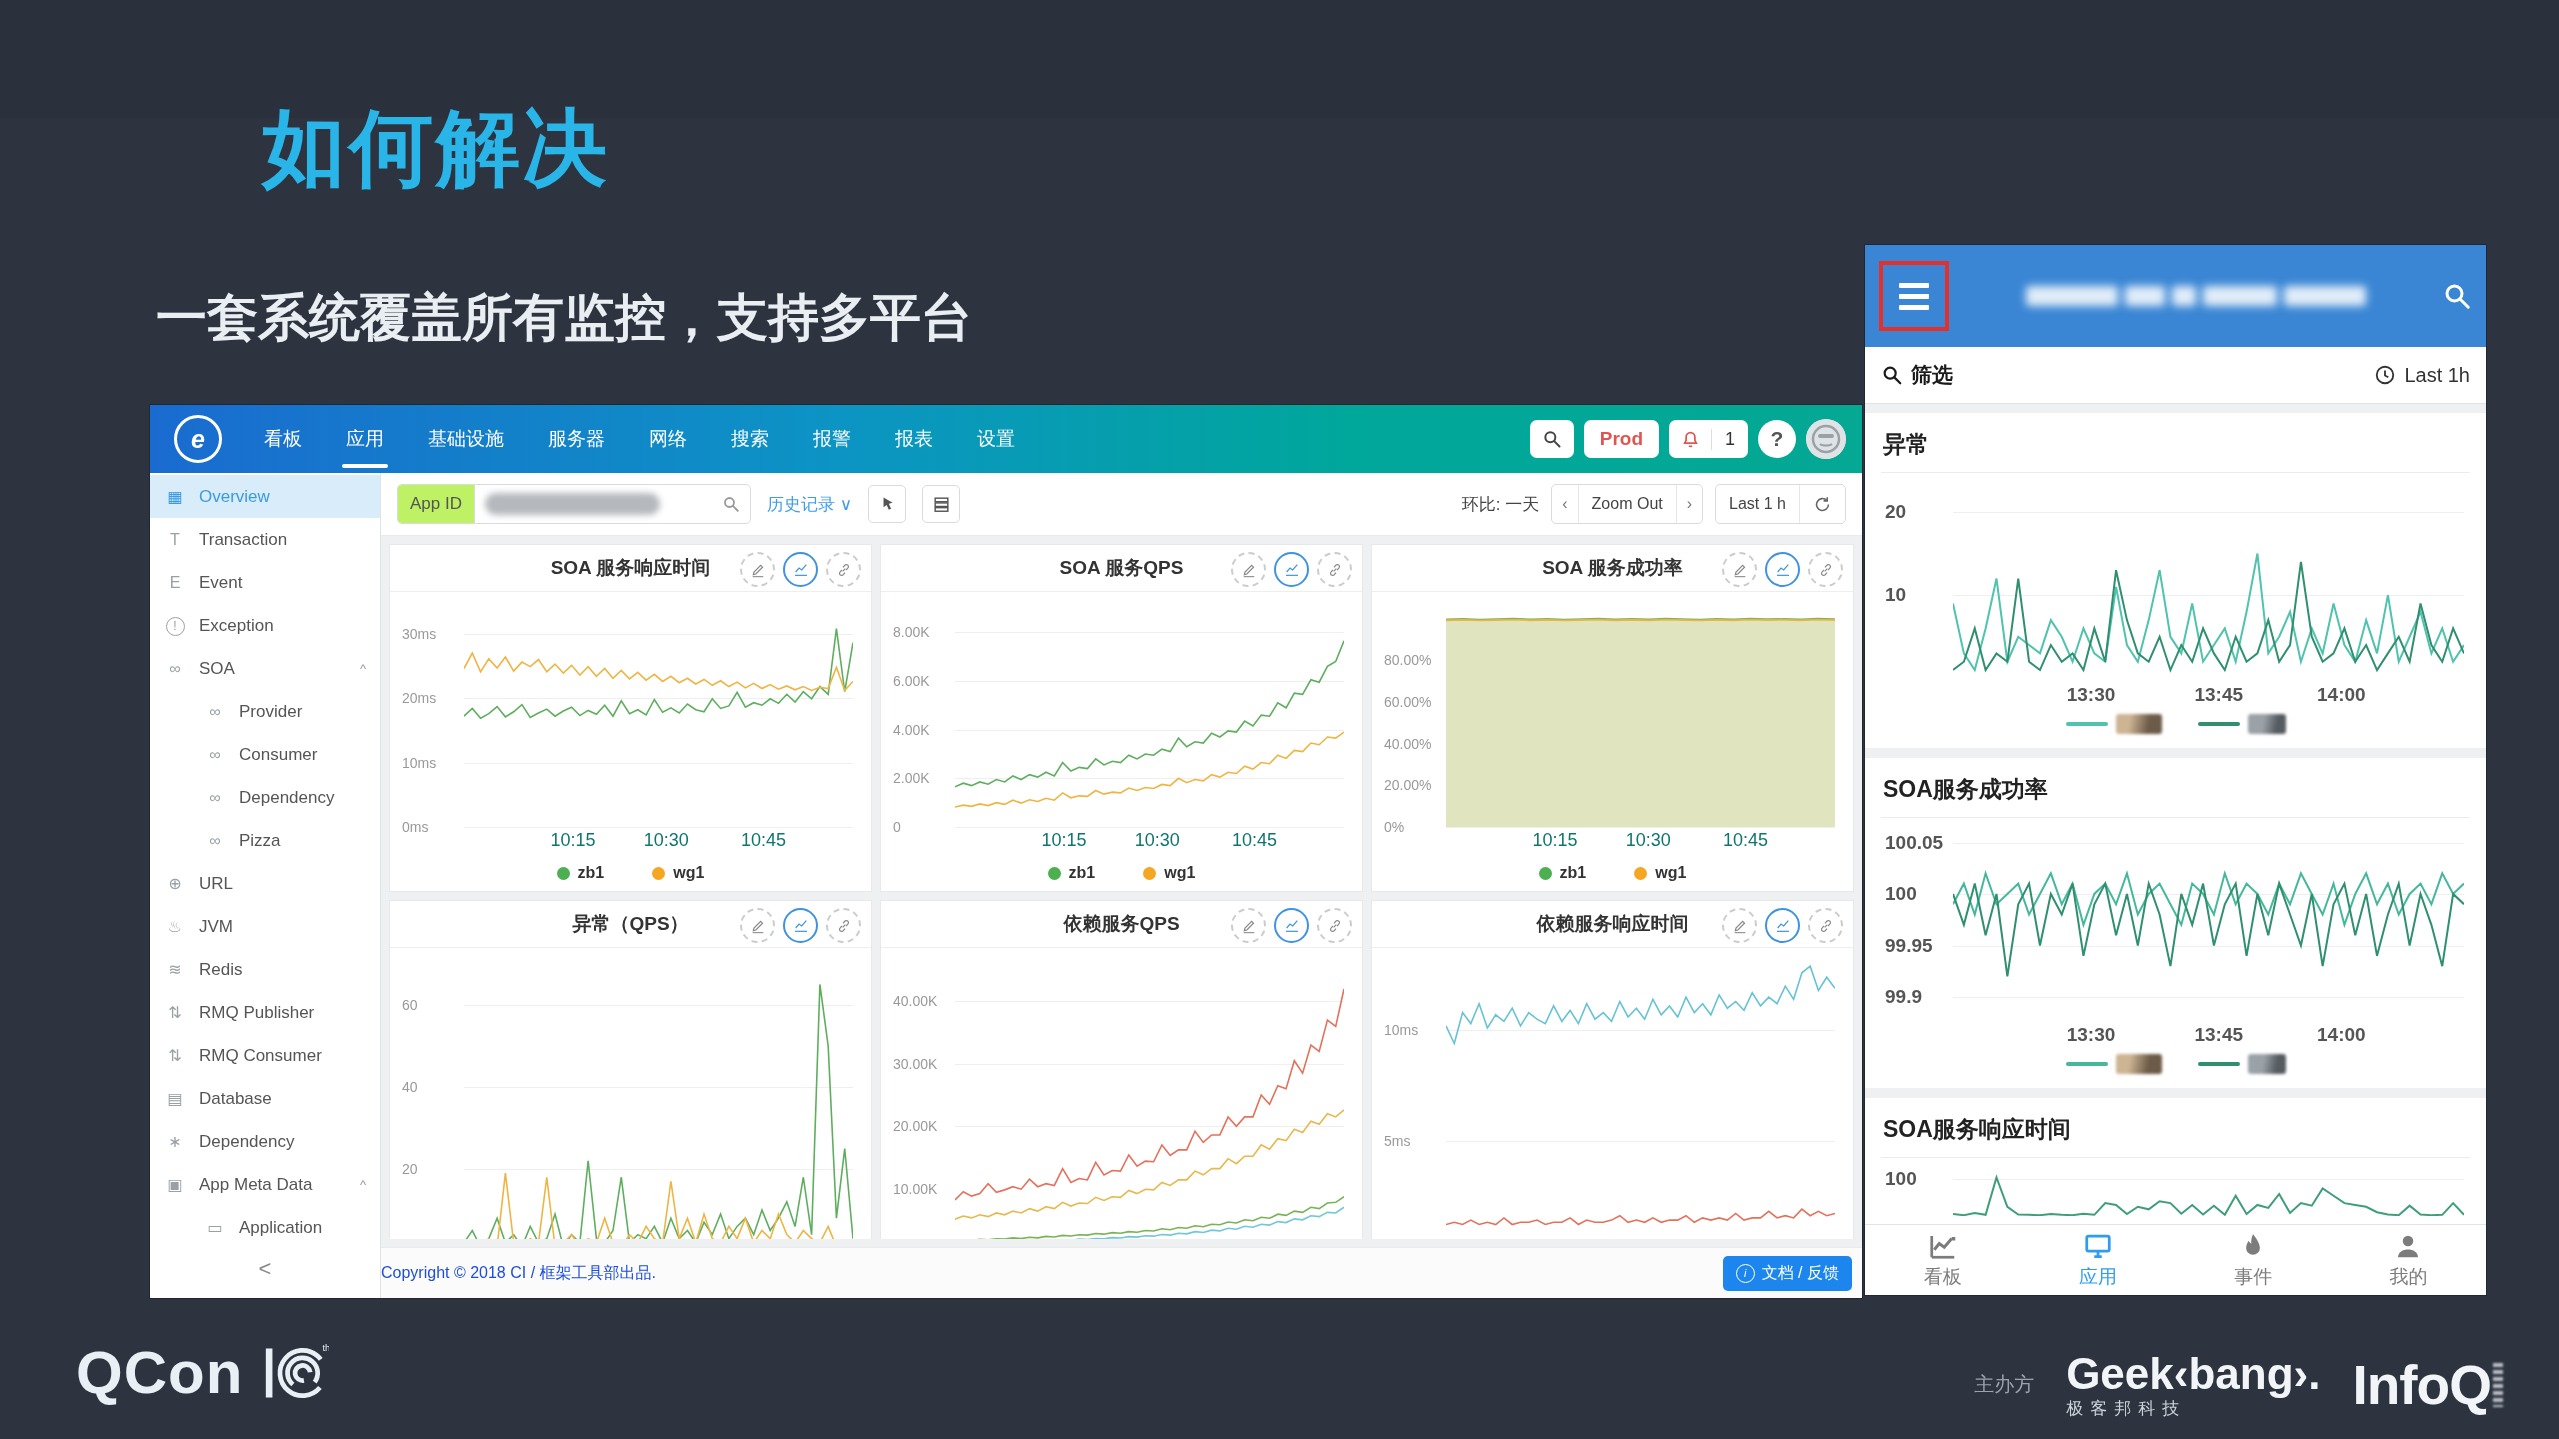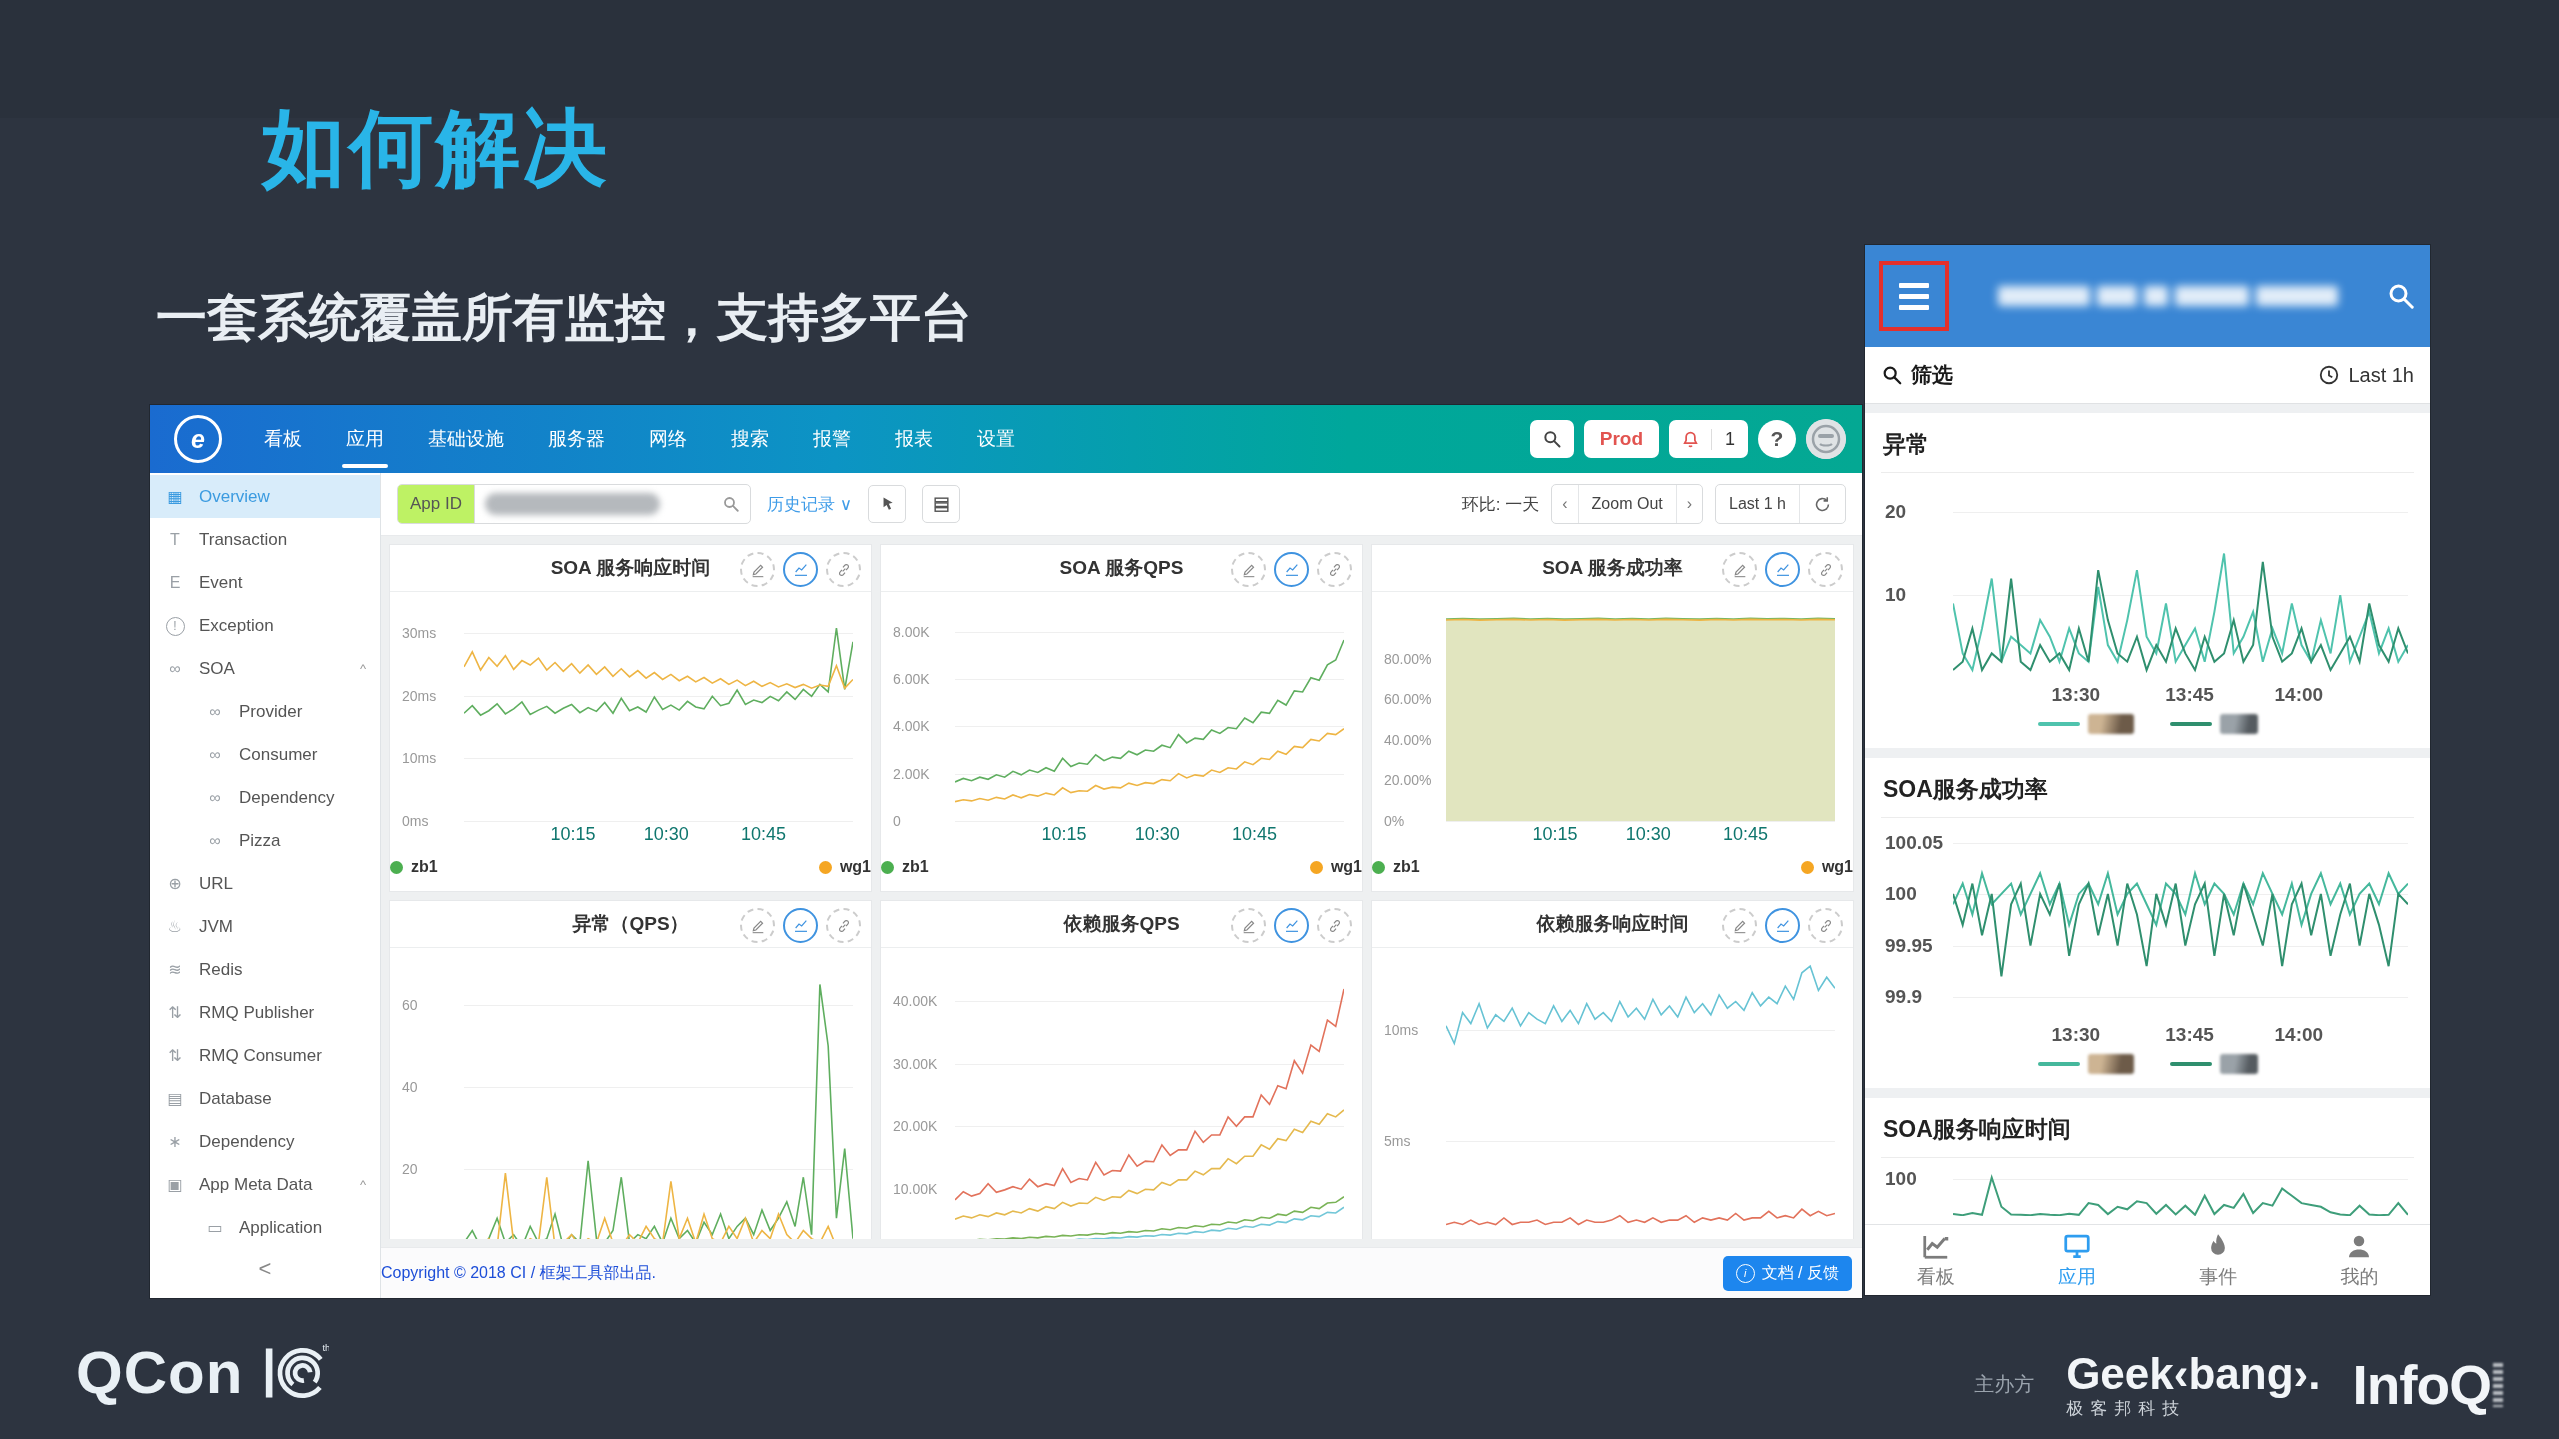"筛选" .mobile { width: 565px -> 621px }
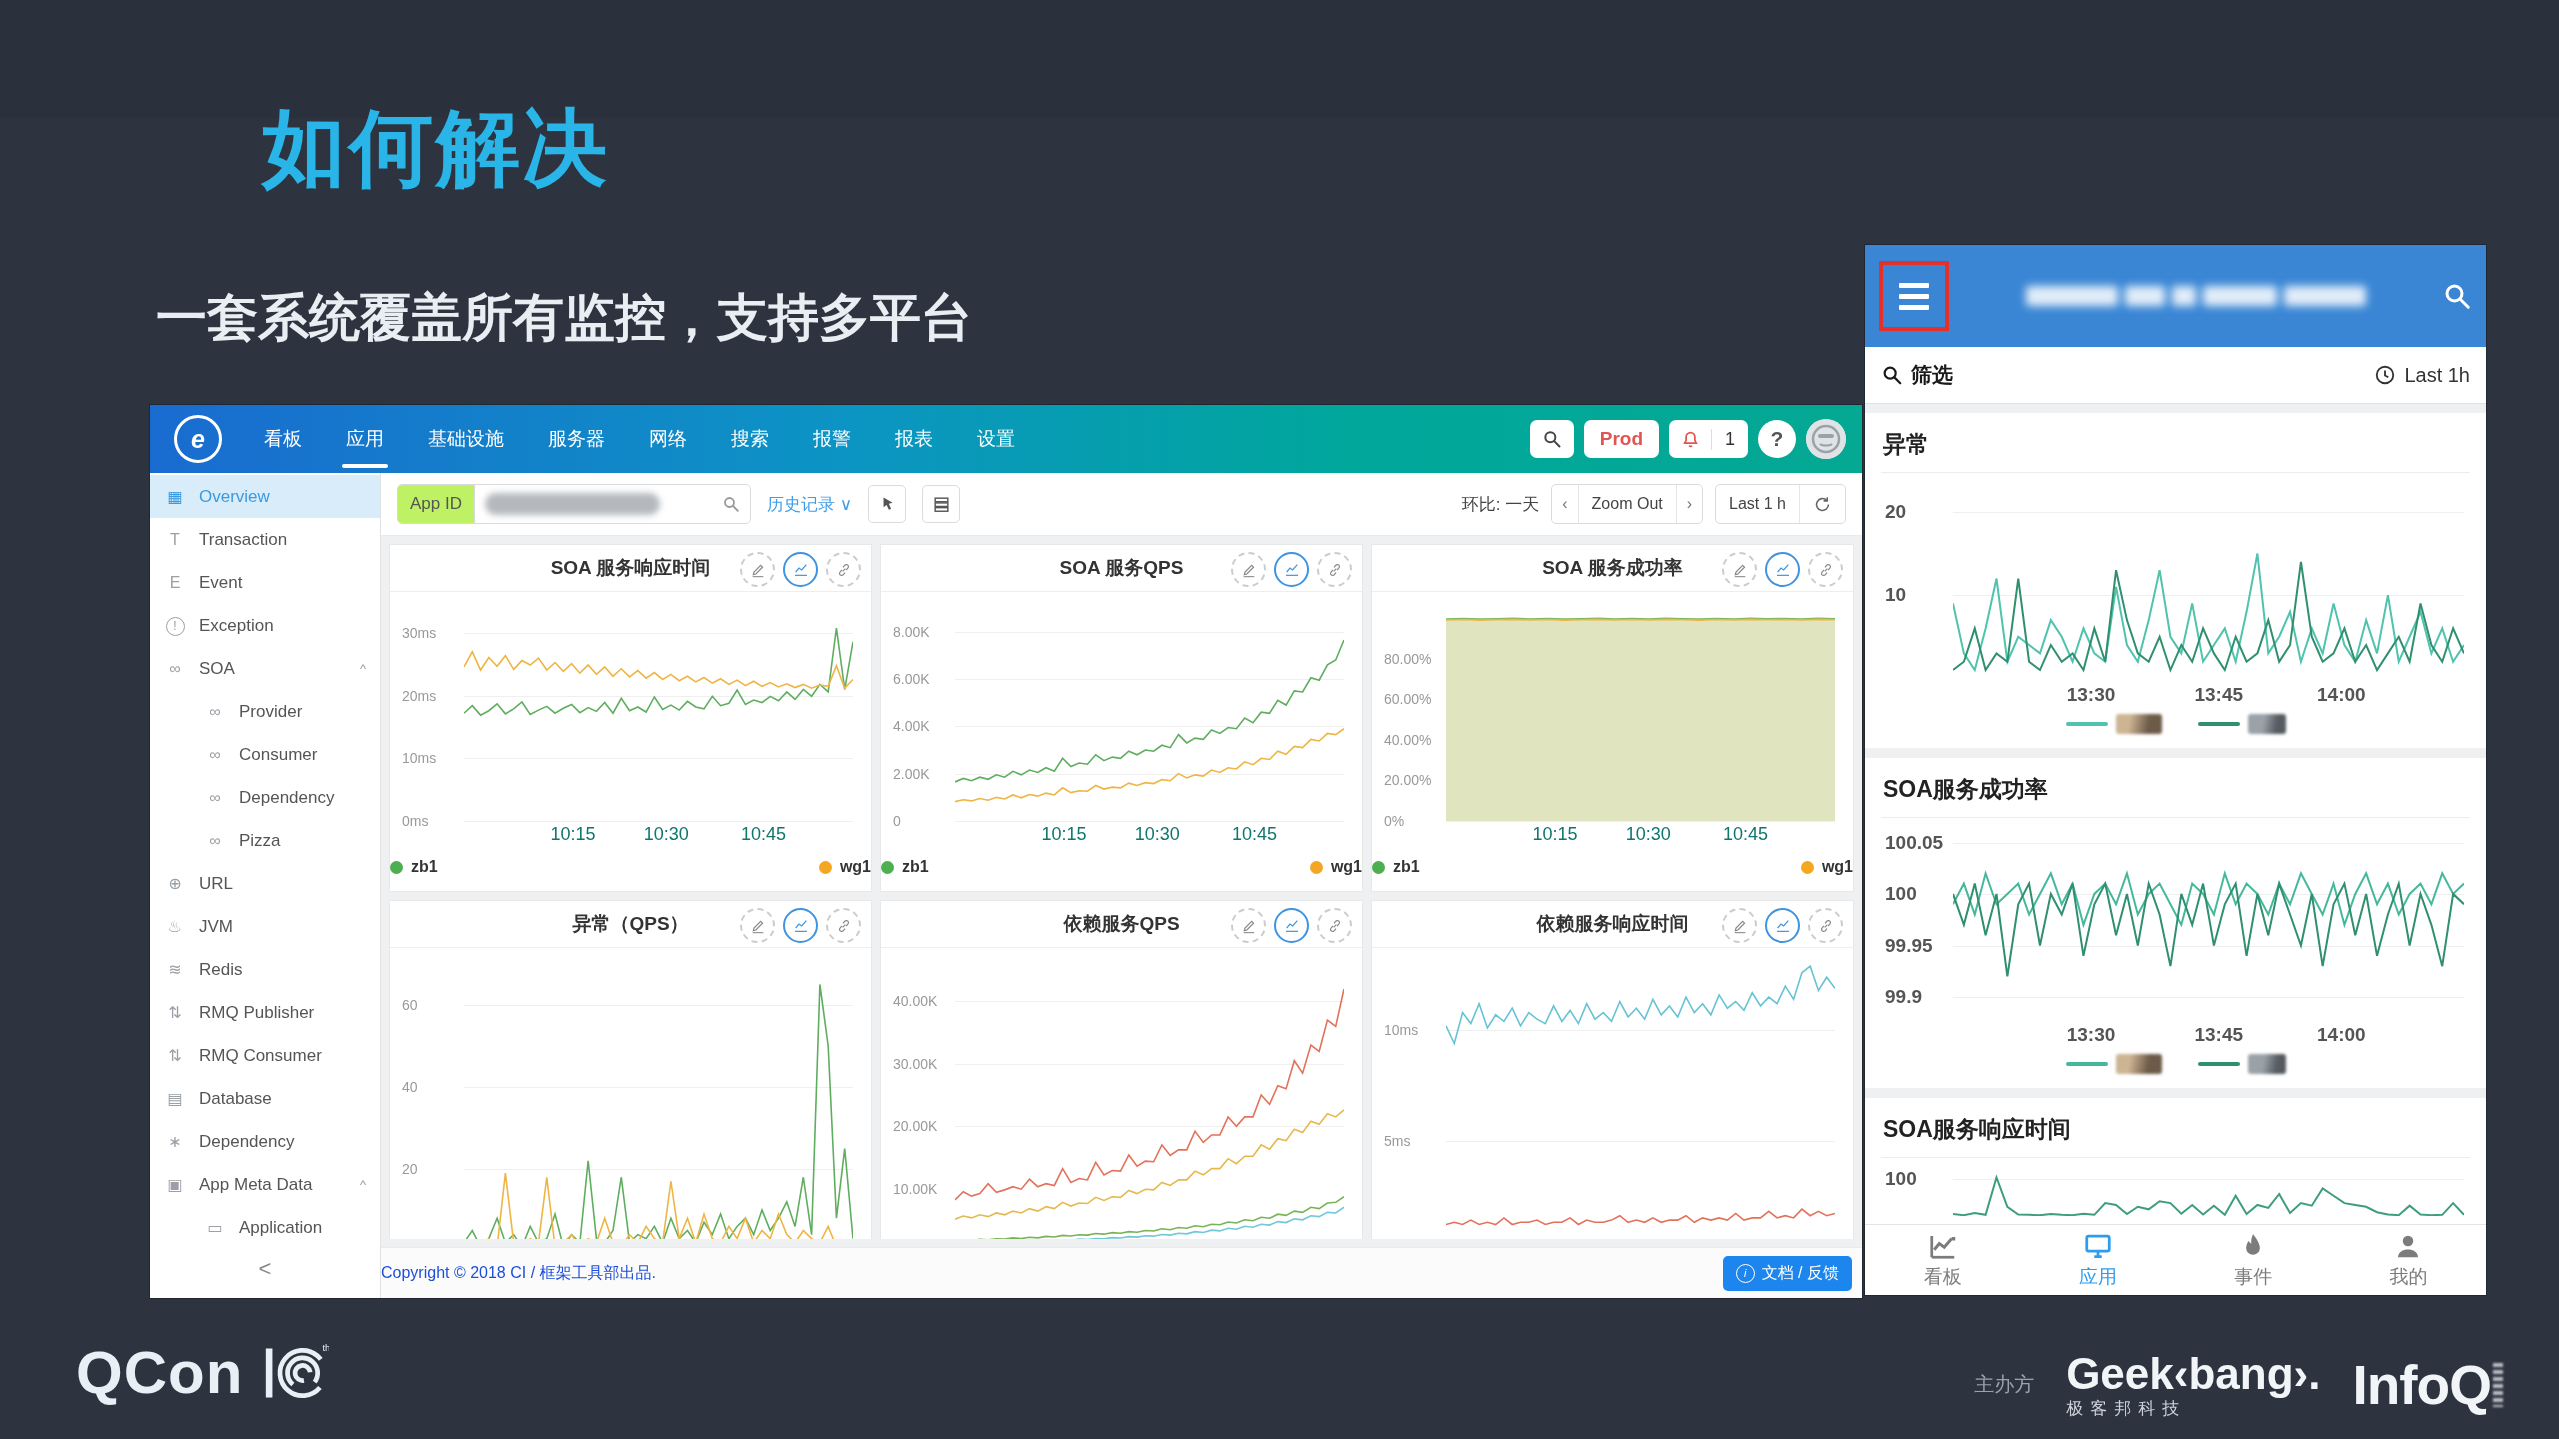"zb1" .legend-row { justify-content: space-between -> center; padding-bottom: 6px -> none }
